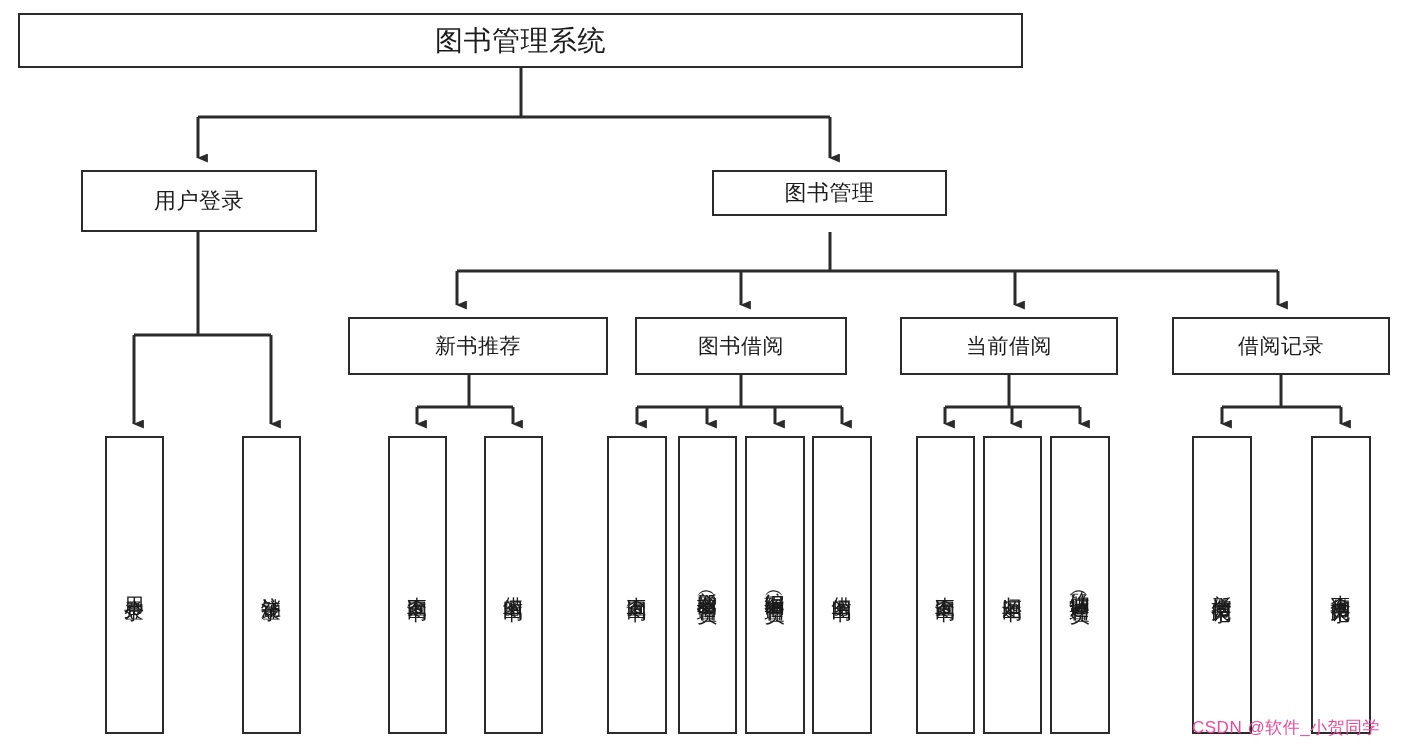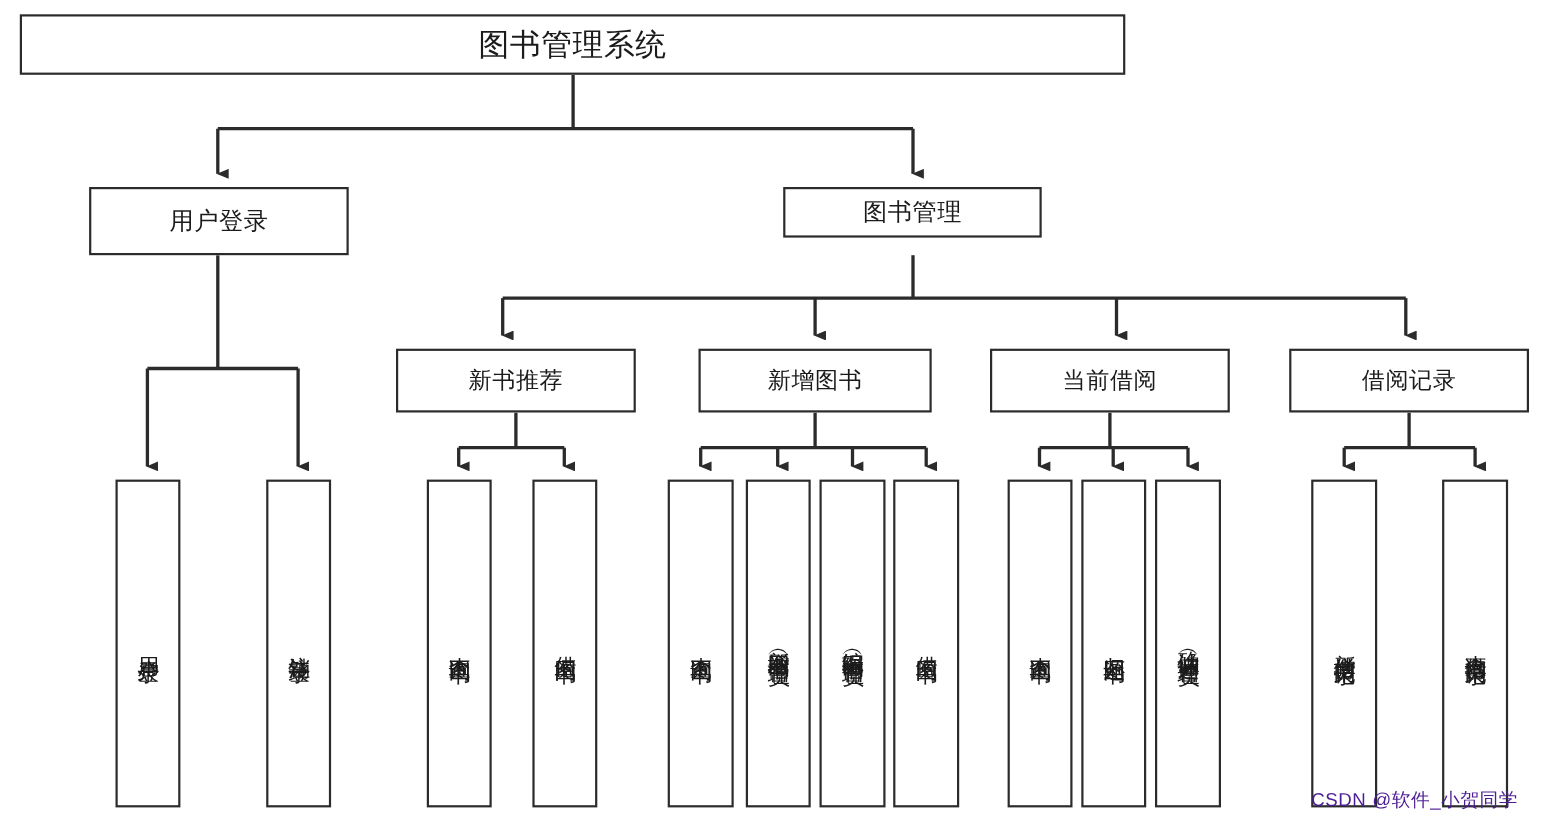"新书推荐" div.node { left: 360px -> 348px; width: 218px -> 260px }
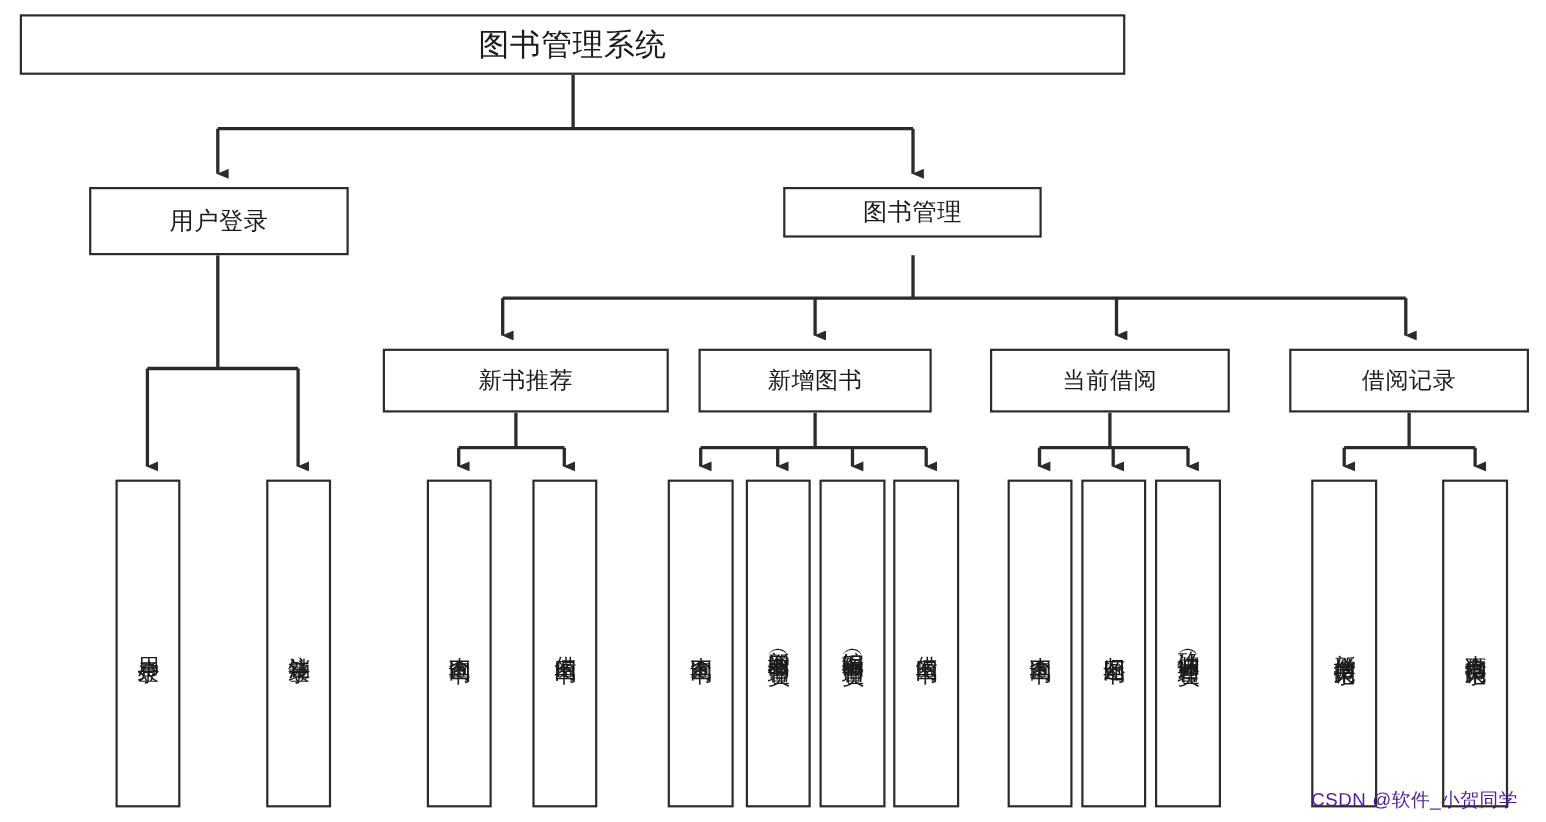"新增图书" span { text: 新增图书 -> 图书借阅 }
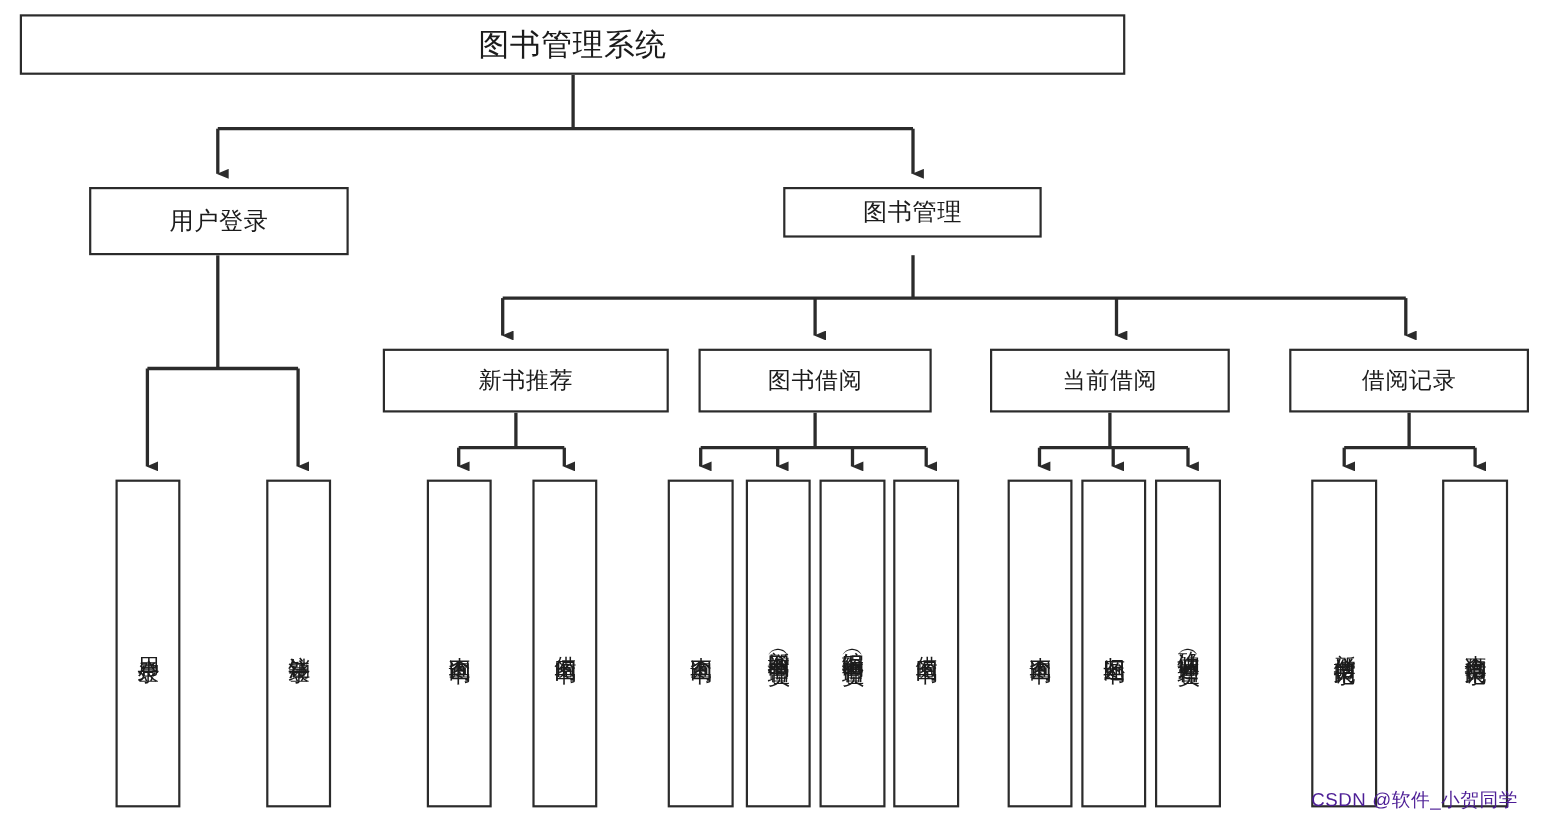"CSDN @软件_小贺同学" .watermark { color: #4c1d95 -> #ec4899 }
